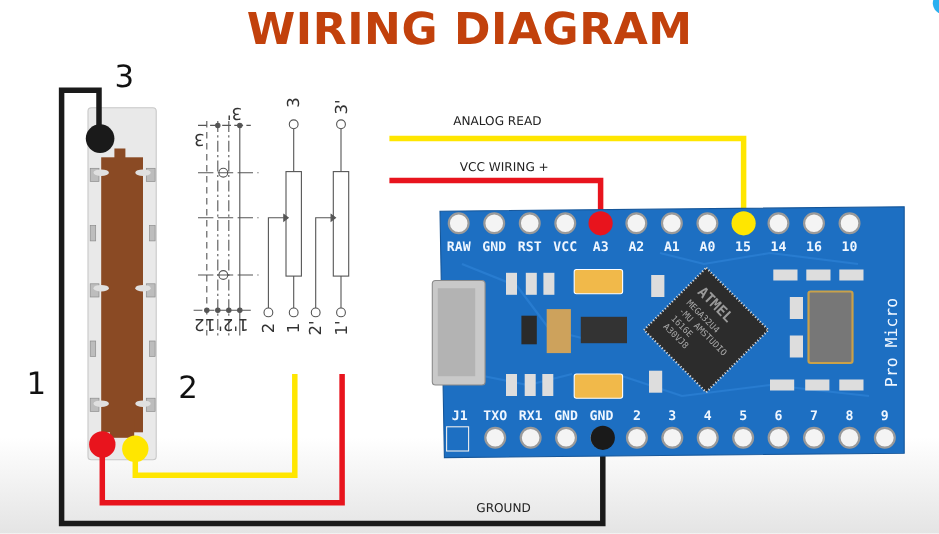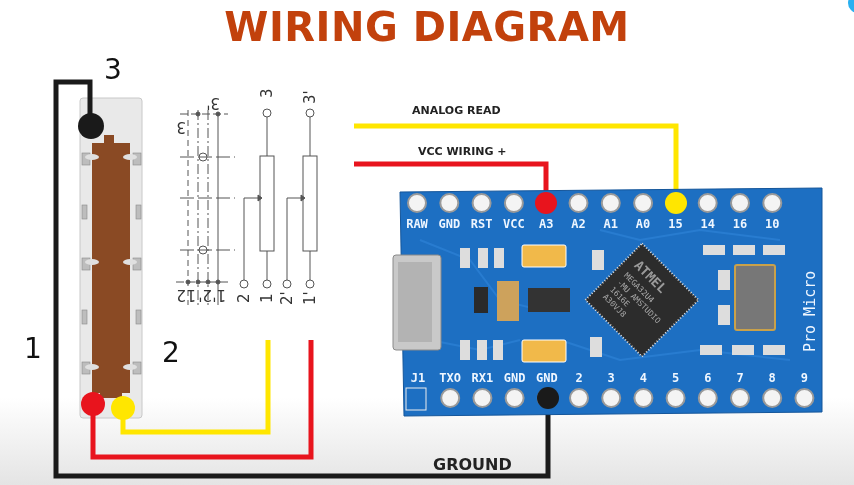"ANALOG READ" .wlabel { font-weight: bold -> normal }
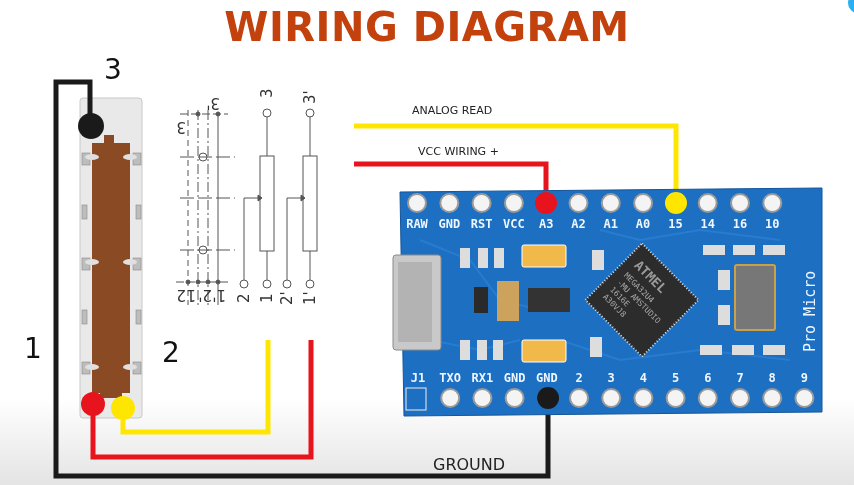"GROUND" div.wlabel { font-size: 16px -> 11px }
